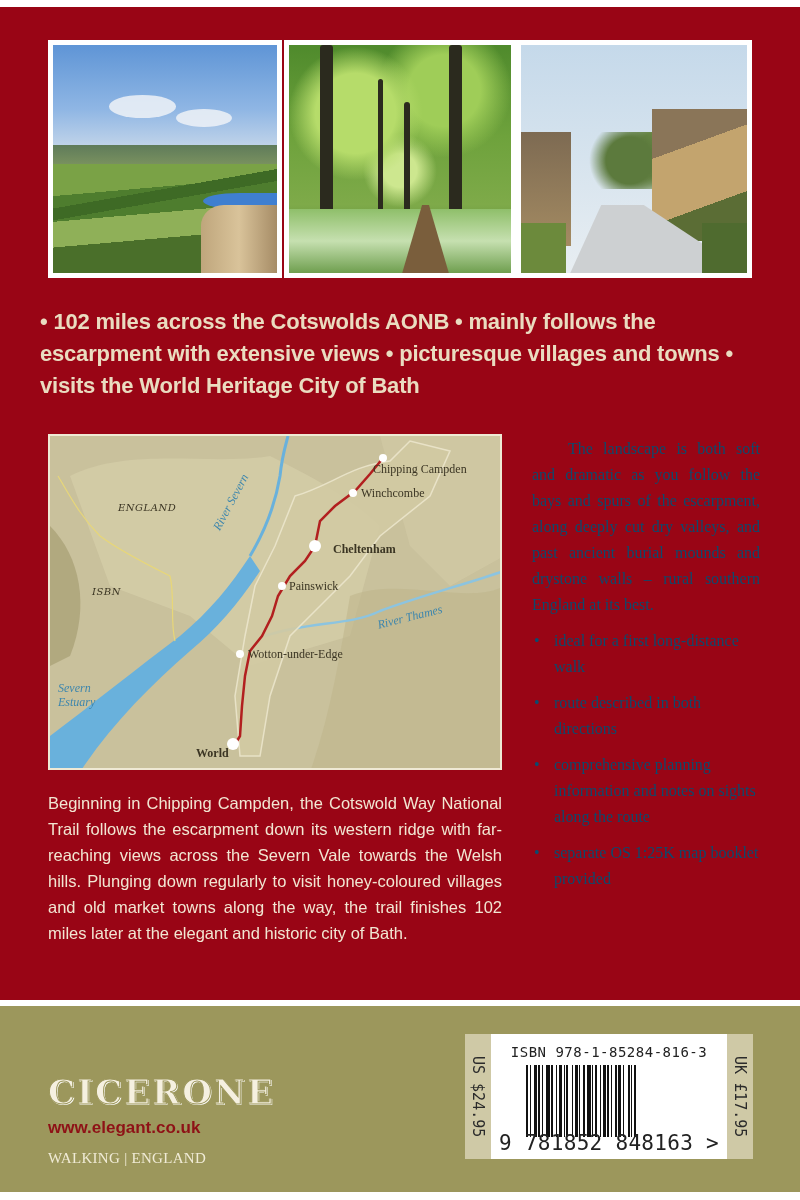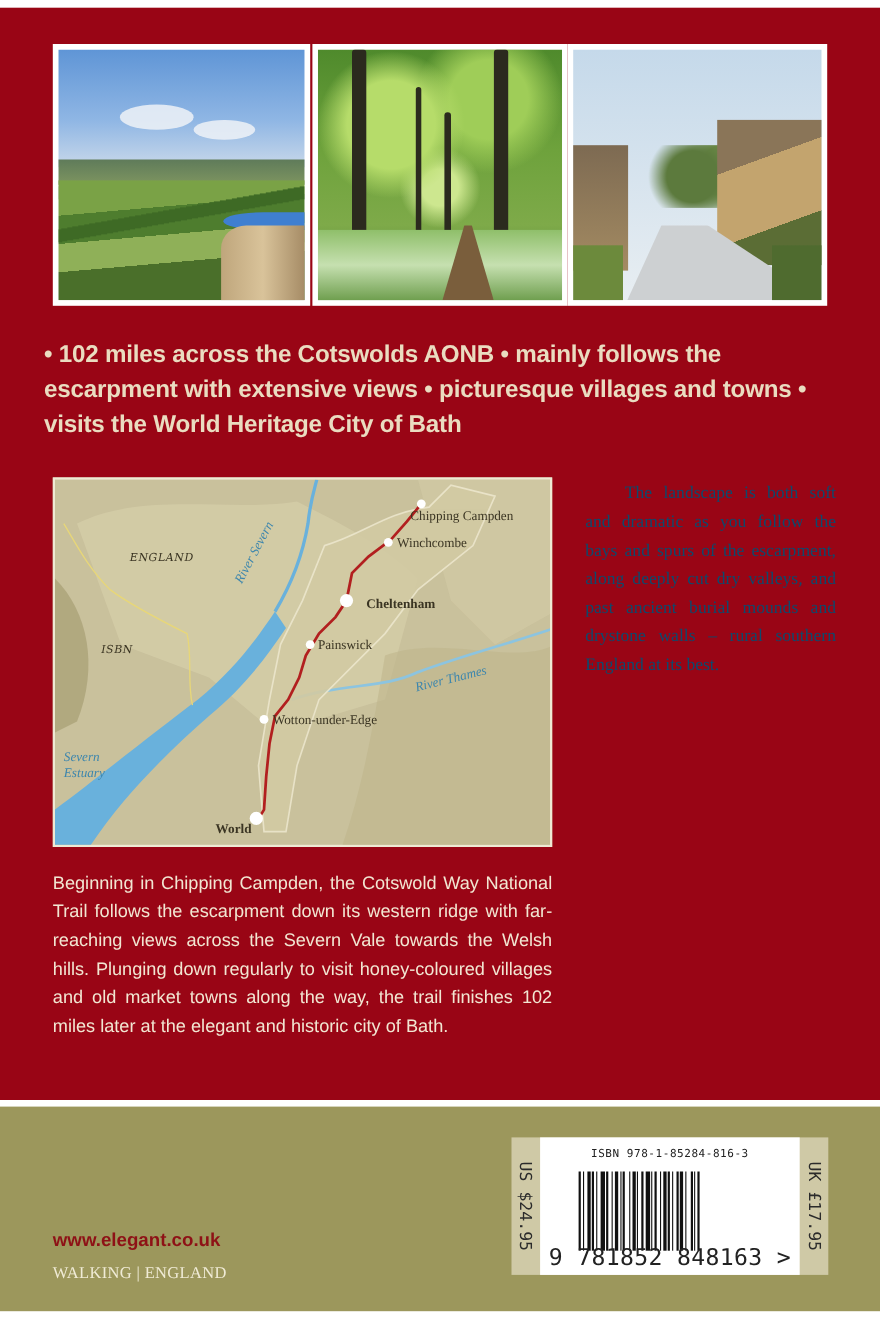"ideal for a first long-distance" ul.bullets { html: none -> <ul> <li>ideal for a first long-distance walk</li> <li>route described in both directions</li> <li>comprehensive planning information and notes on sights along the route</li> <li>separate OS 1:25K map booklet provided</li> </ul> }
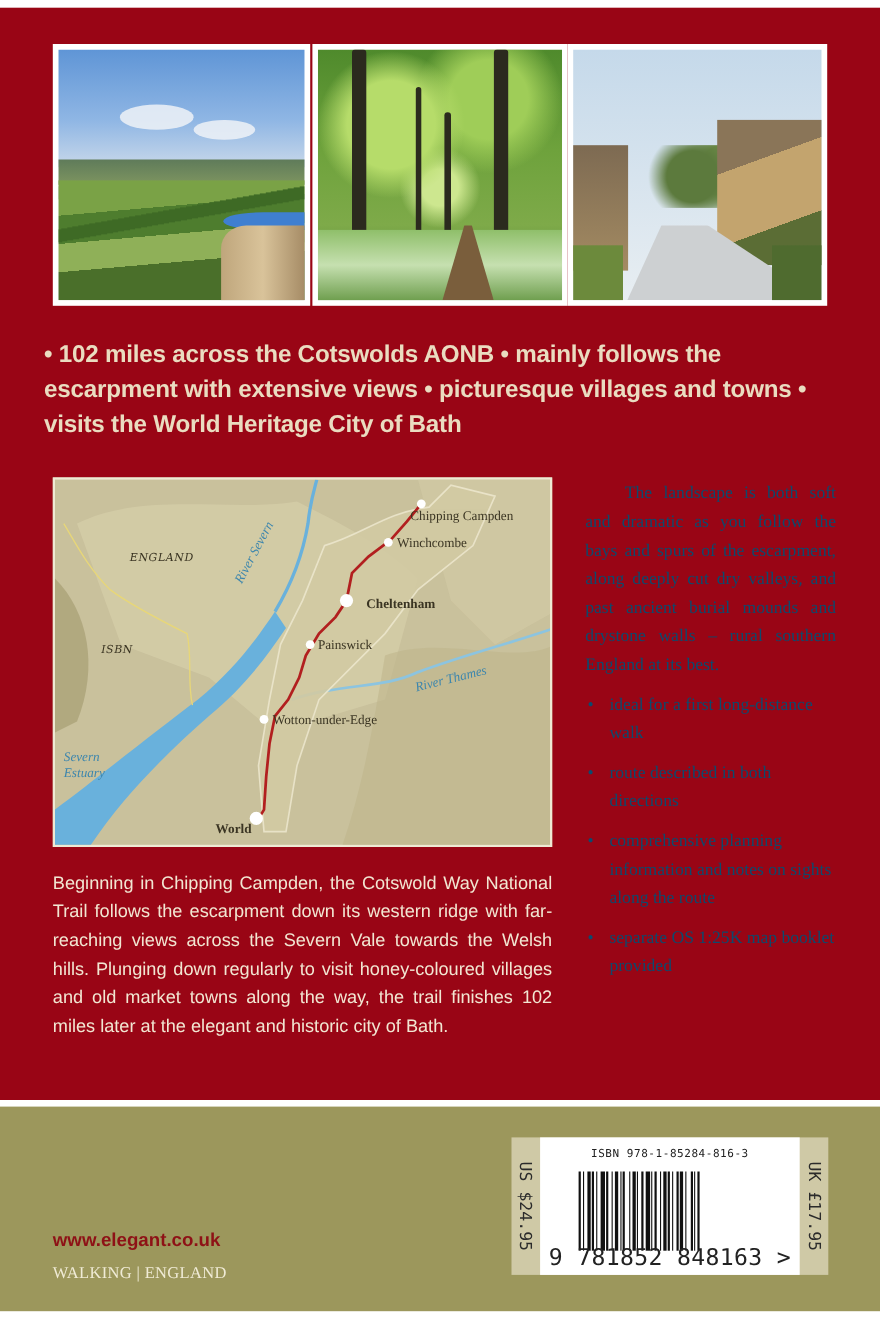"ISBN 978-1-85284-816-3" .isbn { font-size: 10px -> 14px }
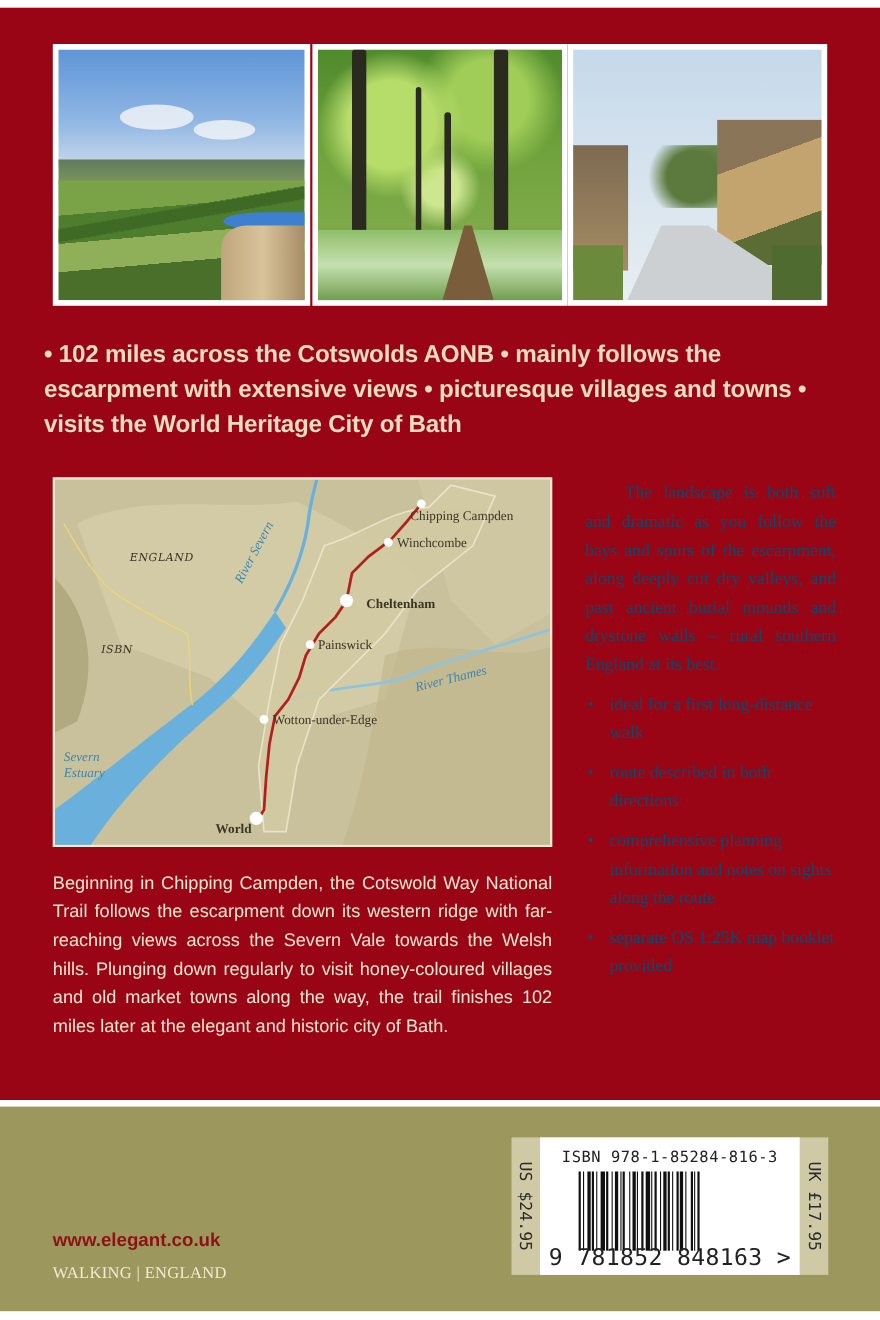"CICERONE" div.logo { html: none -> <div>CICERONE</div> }
